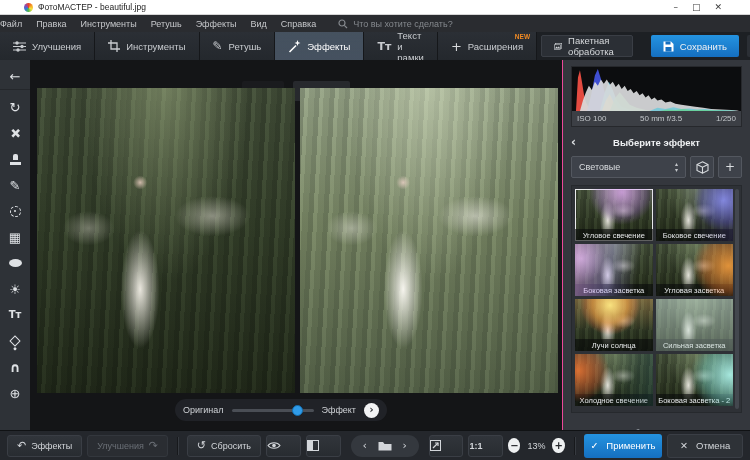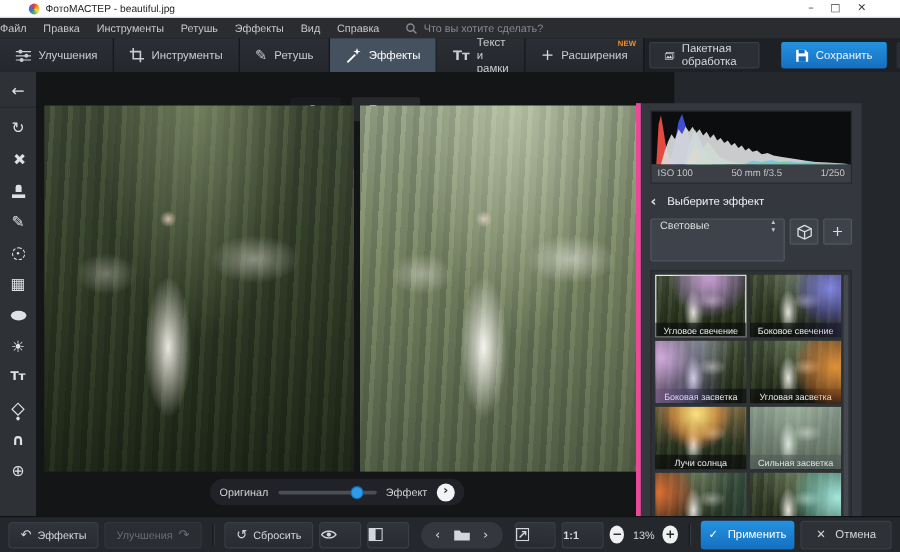"ISO 100" .rpanel { border-left: 4px solid #ec4899 -> 1px solid #ec4899; left: 530px -> 562px; margin-top: 26px -> none }
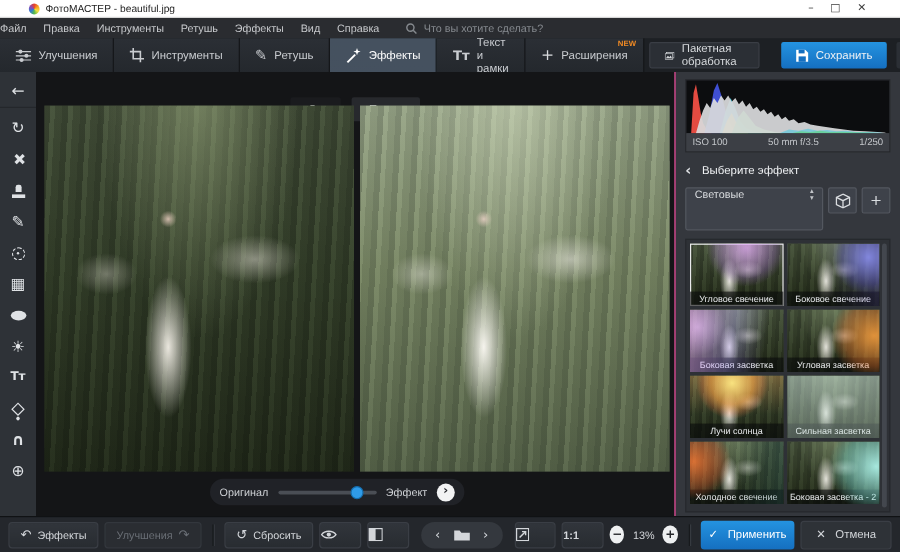"Выберите эффект" .ep-head .ttl { font-weight: normal -> bold; text-align: none -> center }
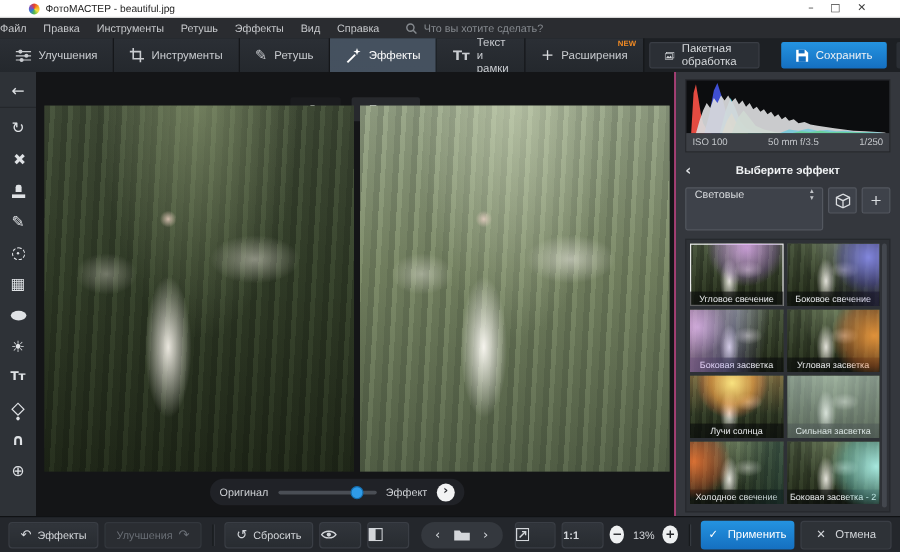"Световые" .dd { align-items: none -> center; height: 36px -> 22px }
